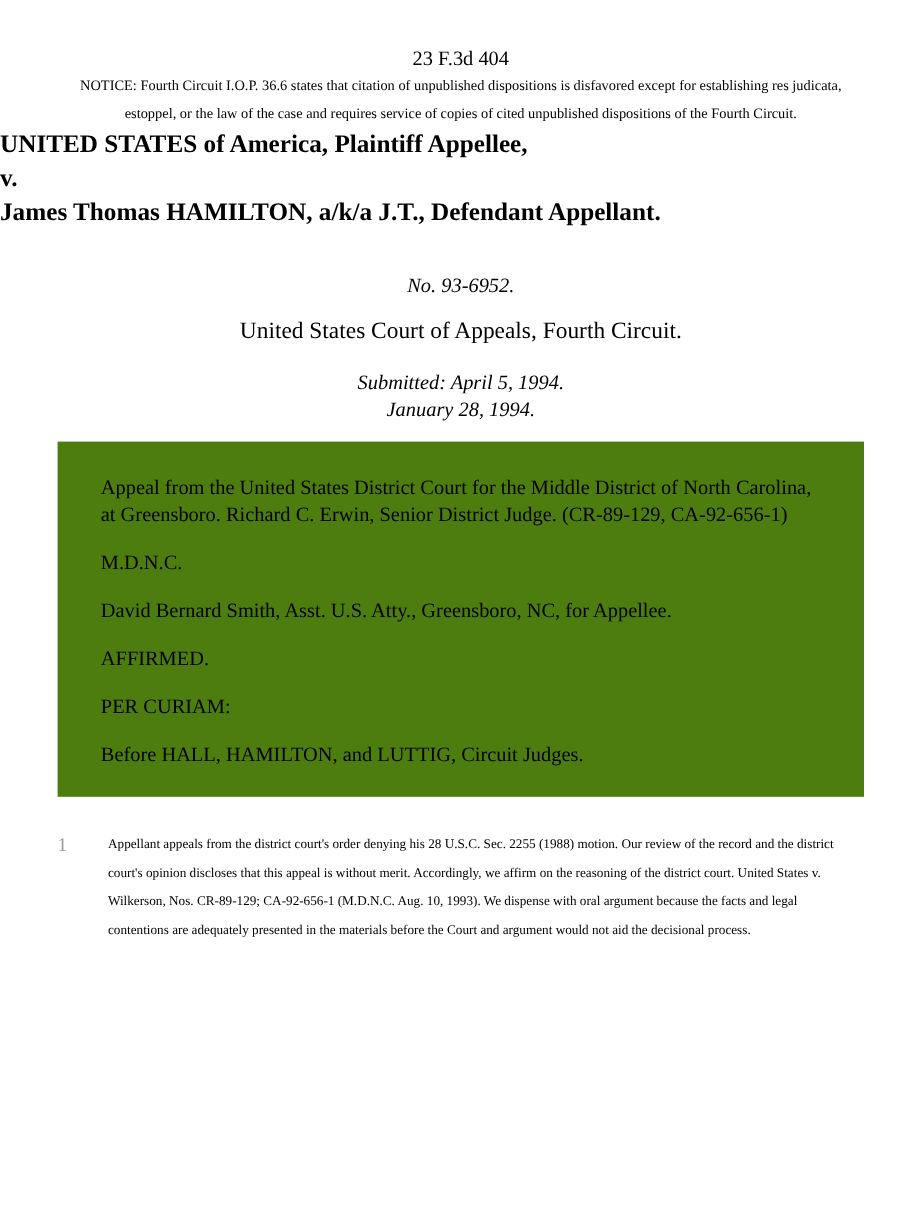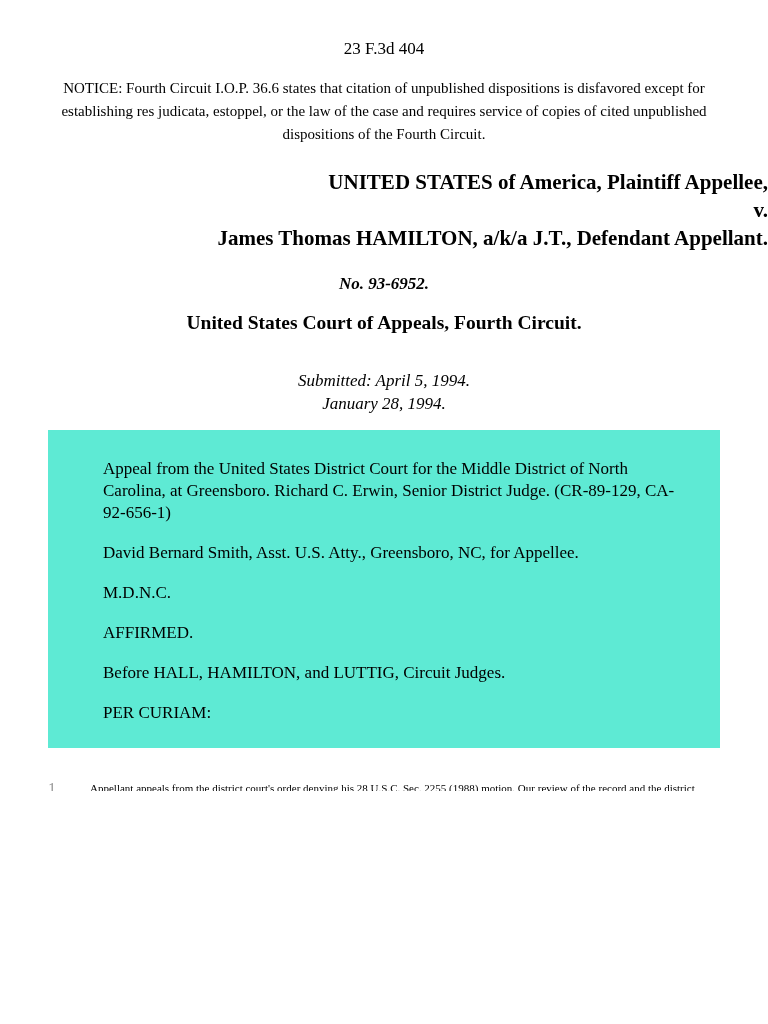"NOTICE: Fourth Circuit I.O.P. 36.6" .notice { font-size: 15px -> 12px; margin: 17px auto -> 0 auto }
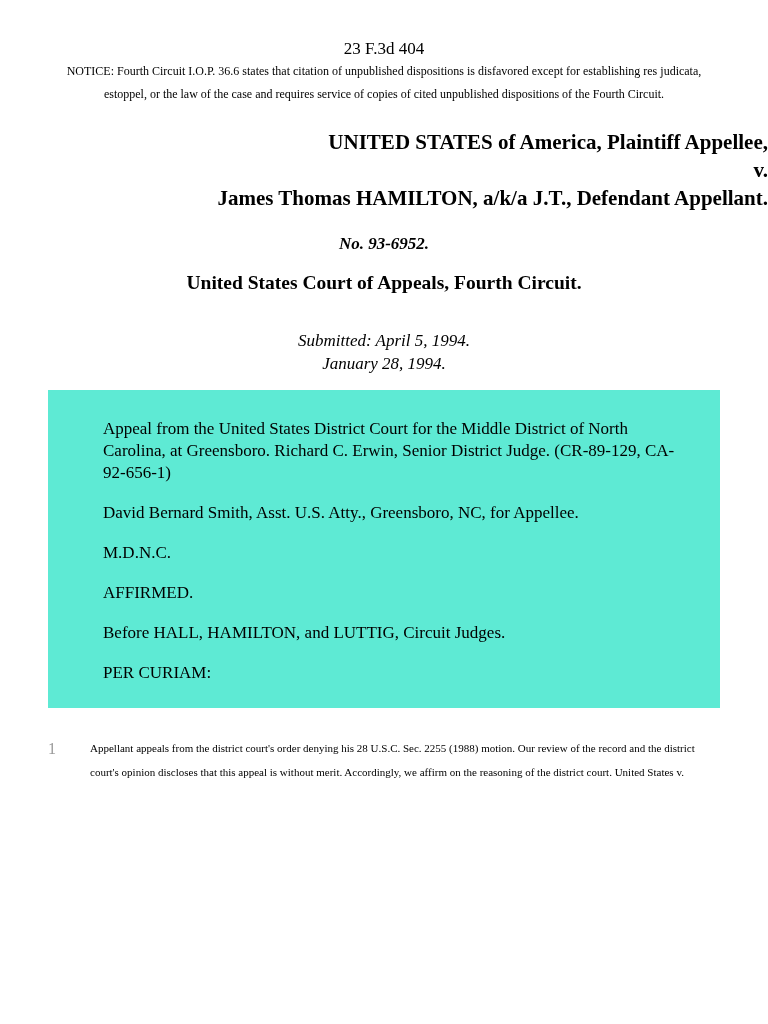"UNITED STATES of America, Plaintiff" .case-title { margin-top: 22px -> none; text-align: right -> left }
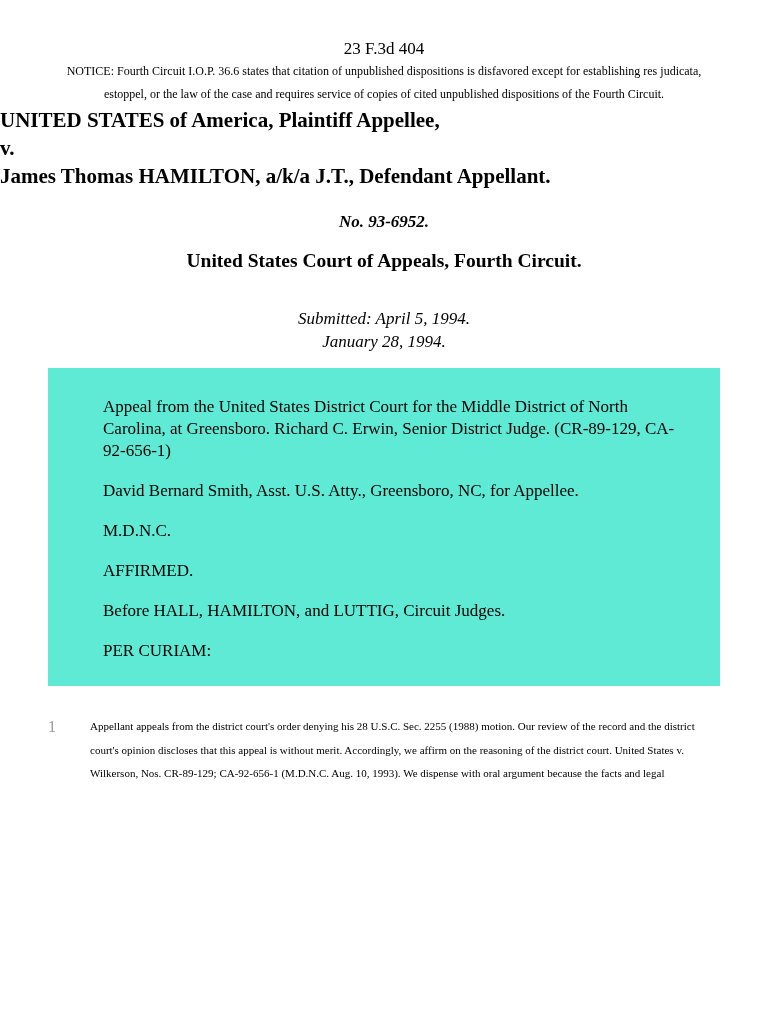"No. 93-6952." .docket-number { font-weight: bold -> none; margin-top: 20px -> 36px }
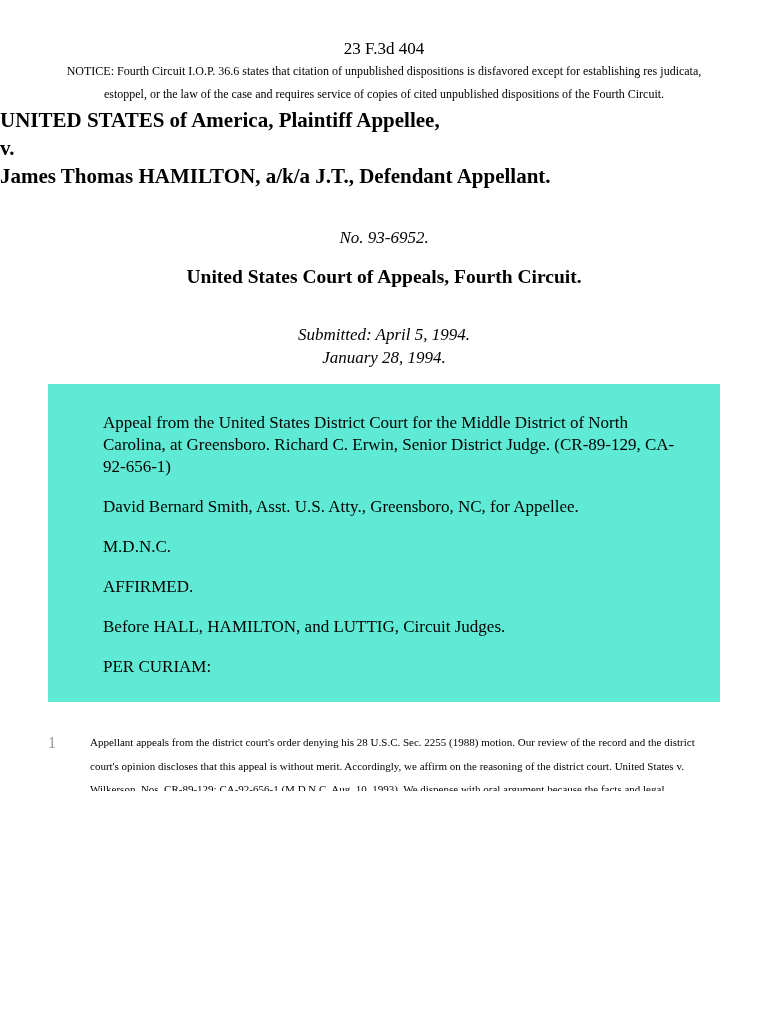"United States Court of Appeals," .court-name { font-weight: bold -> normal }
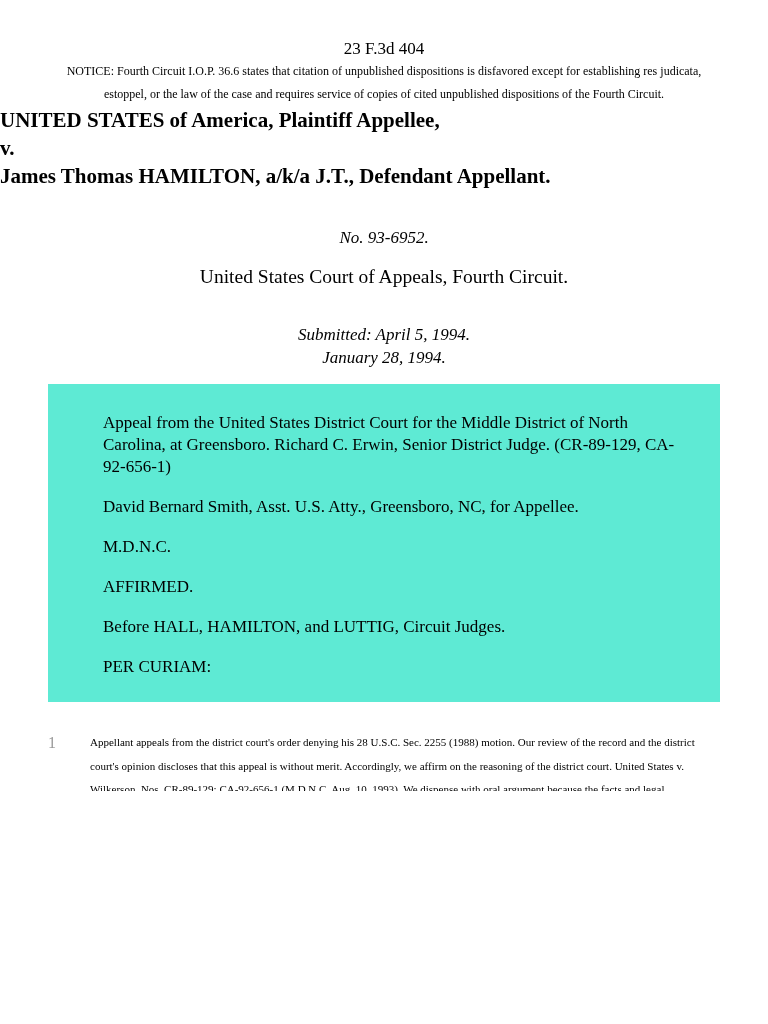"Submitted: April 5, 1994." .dates { margin-top: 33px -> 17px }
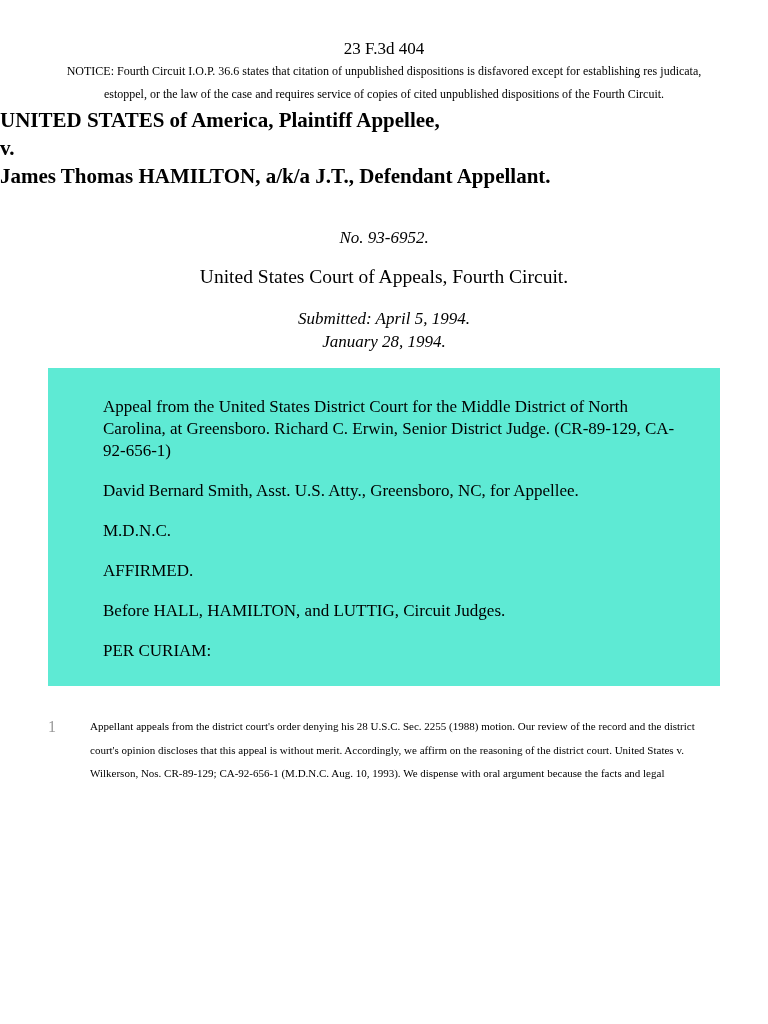"Appeal from the United States" .headnote-box { background: #5eead4 -> #4d7c0f; padding: 28px 40px 24px 55px -> 28px 40px 24px 36px }
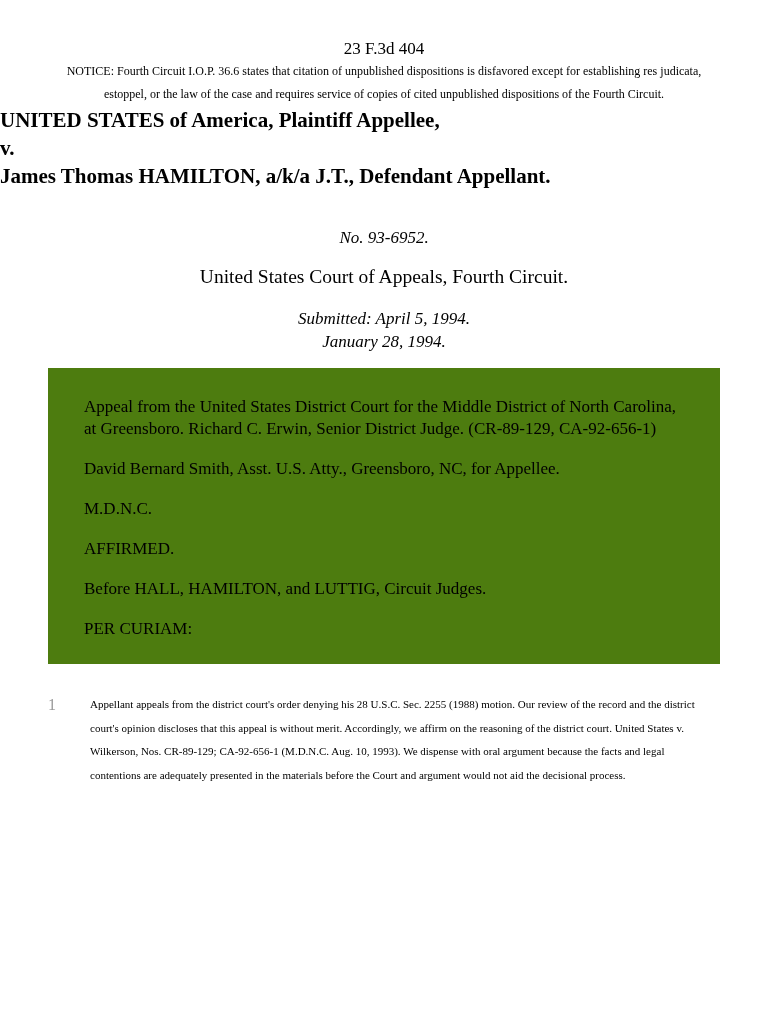"David Bernard Smith, Asst. U.S." p { order: before "M.D.N.C." -> after "M.D.N.C." }
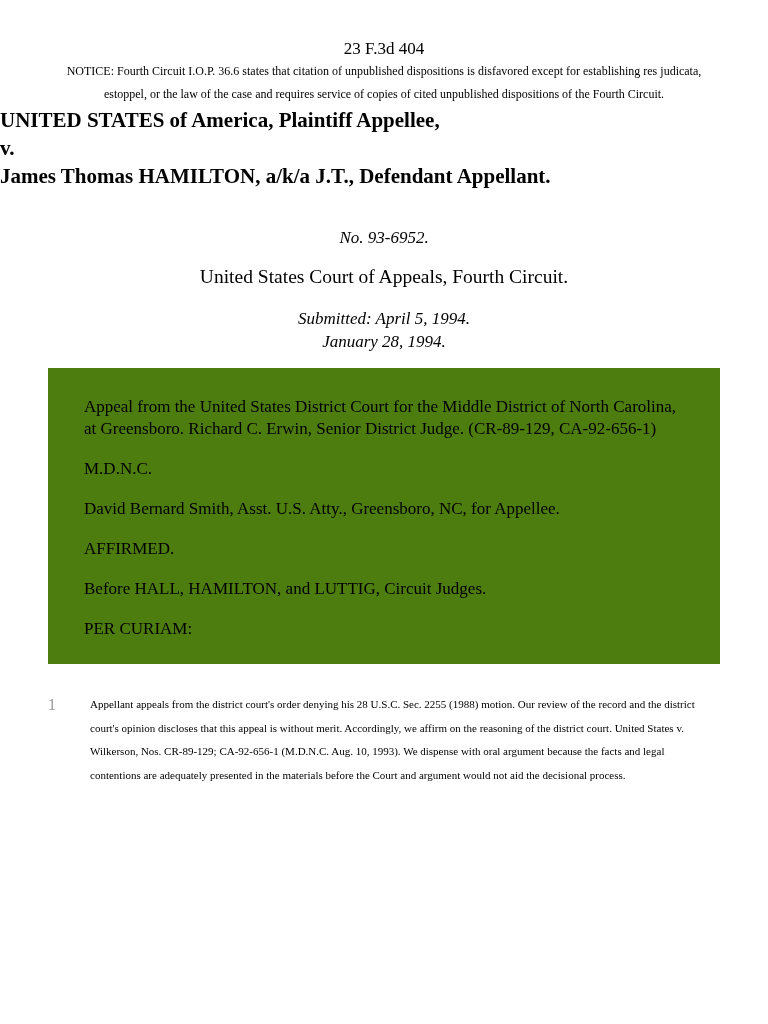"Before HALL, HAMILTON, and LUTTIG," p { order: before "PER CURIAM:" -> after "PER CURIAM:" }
